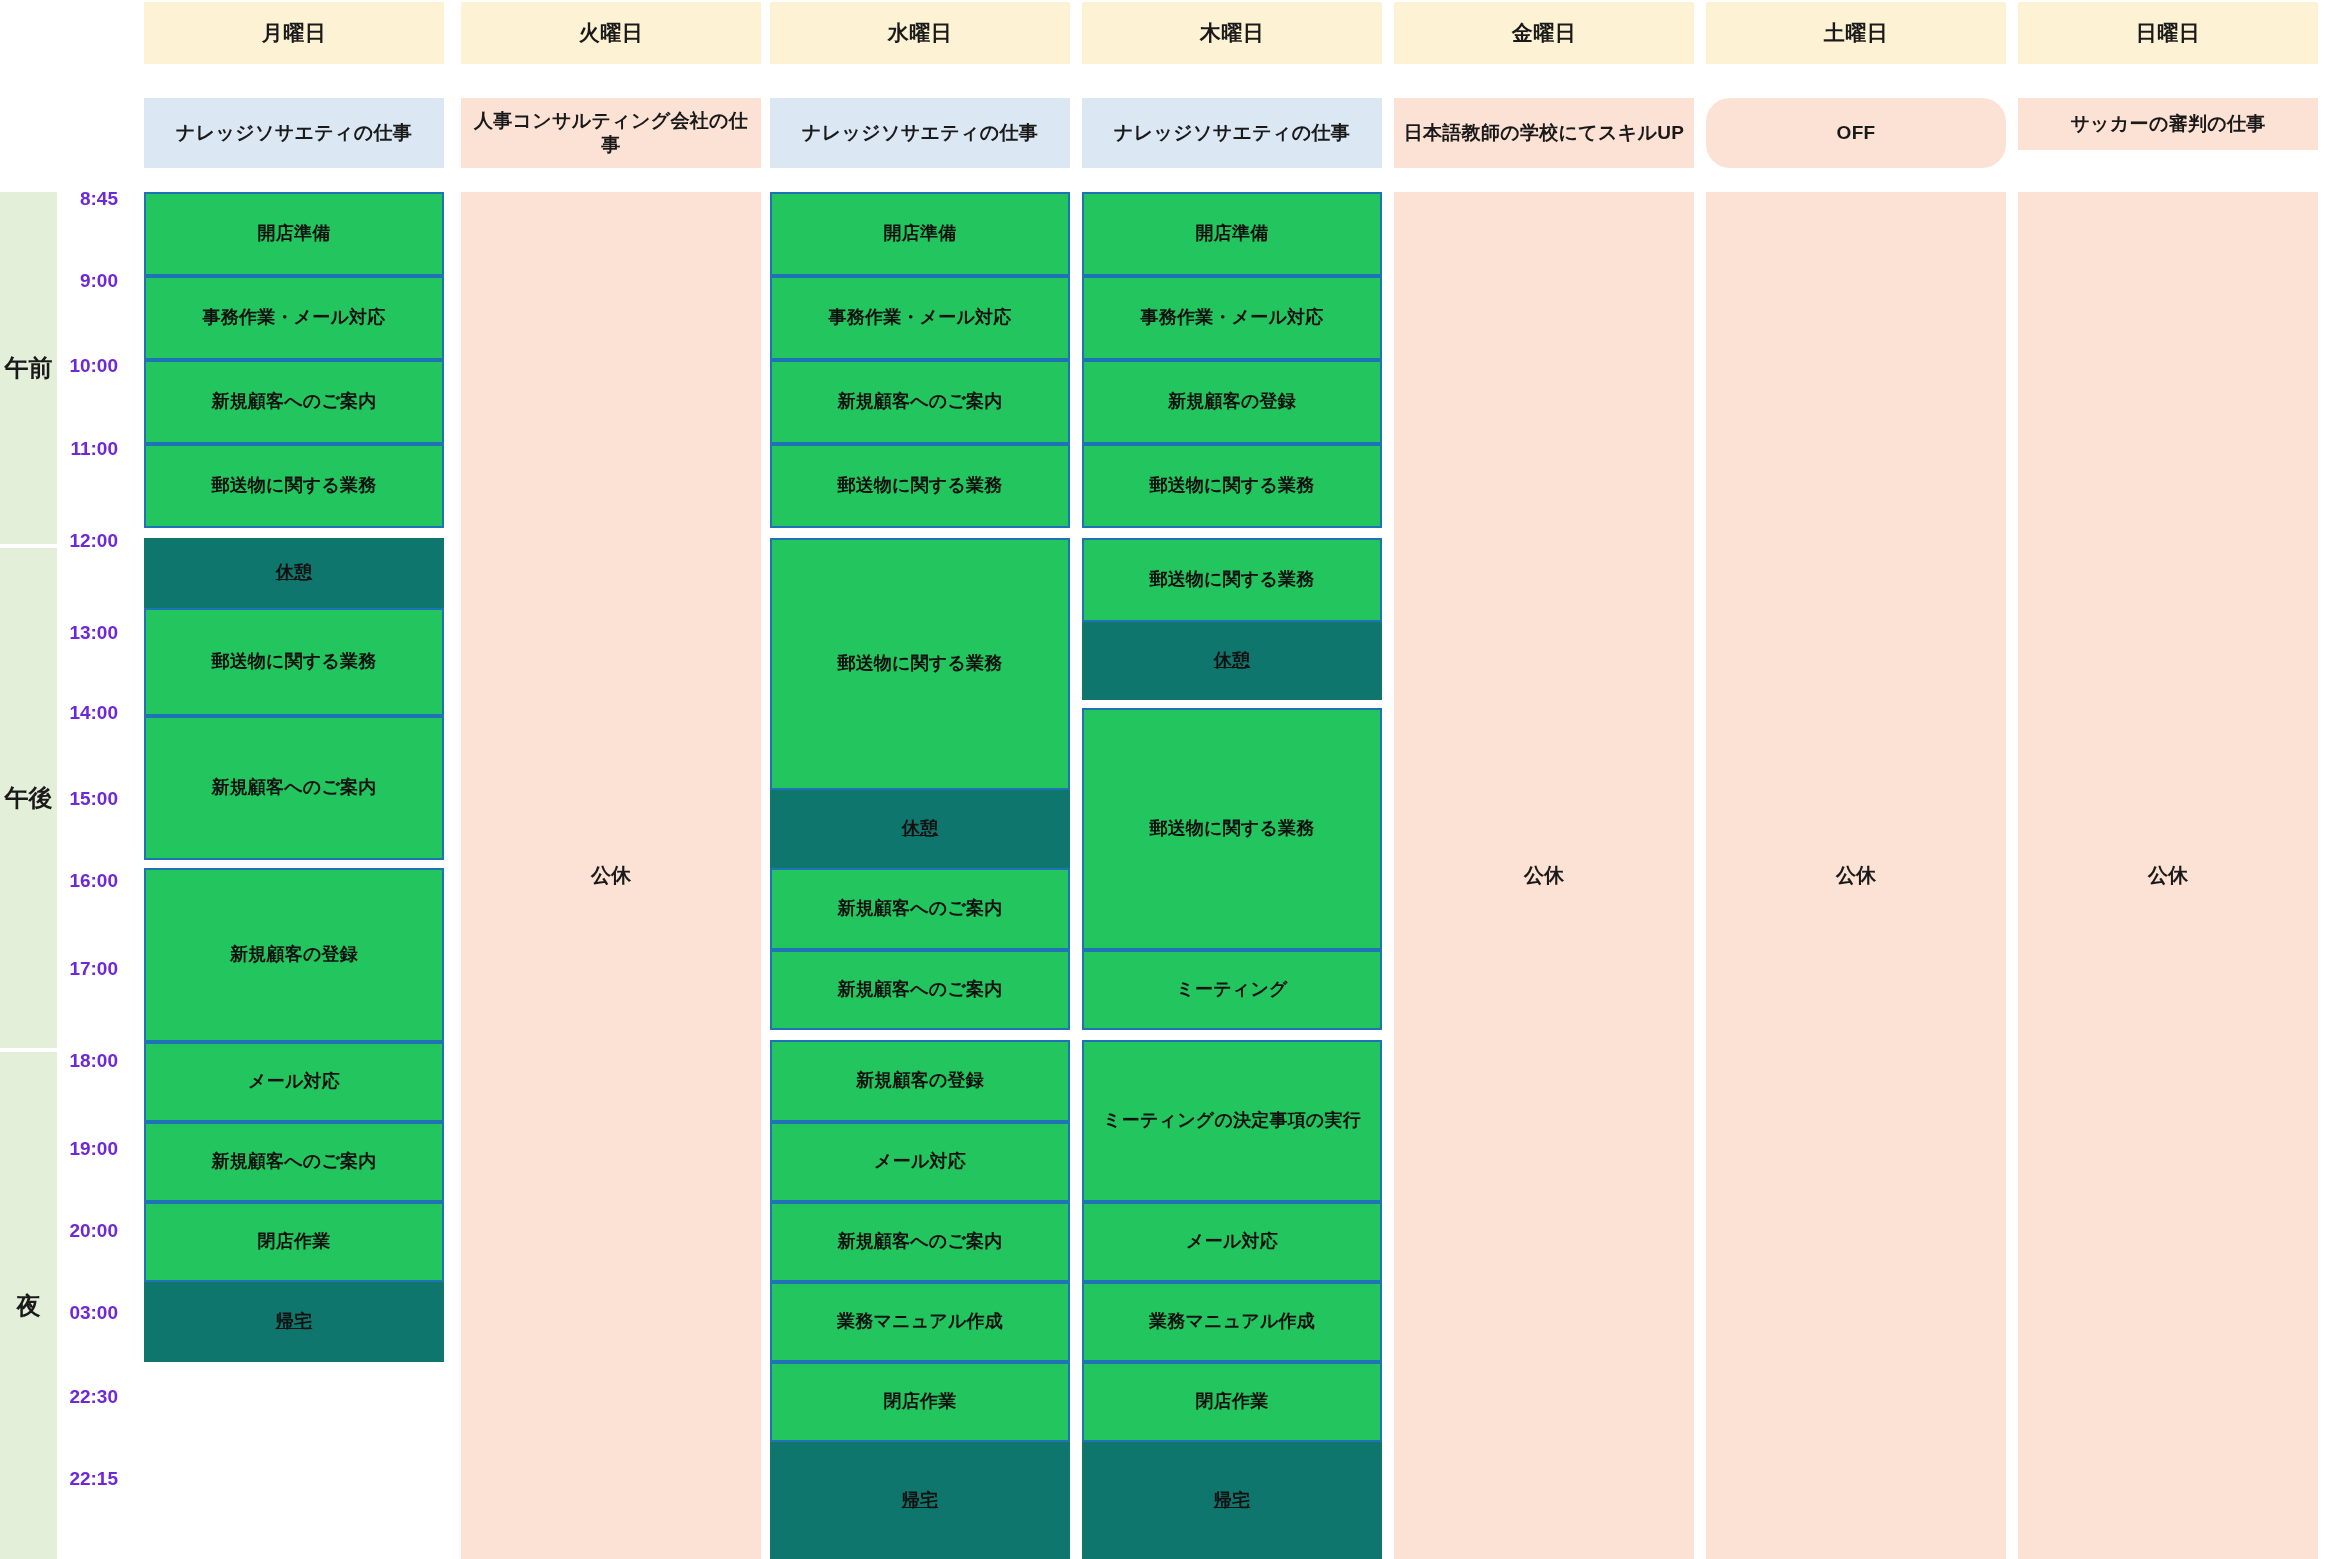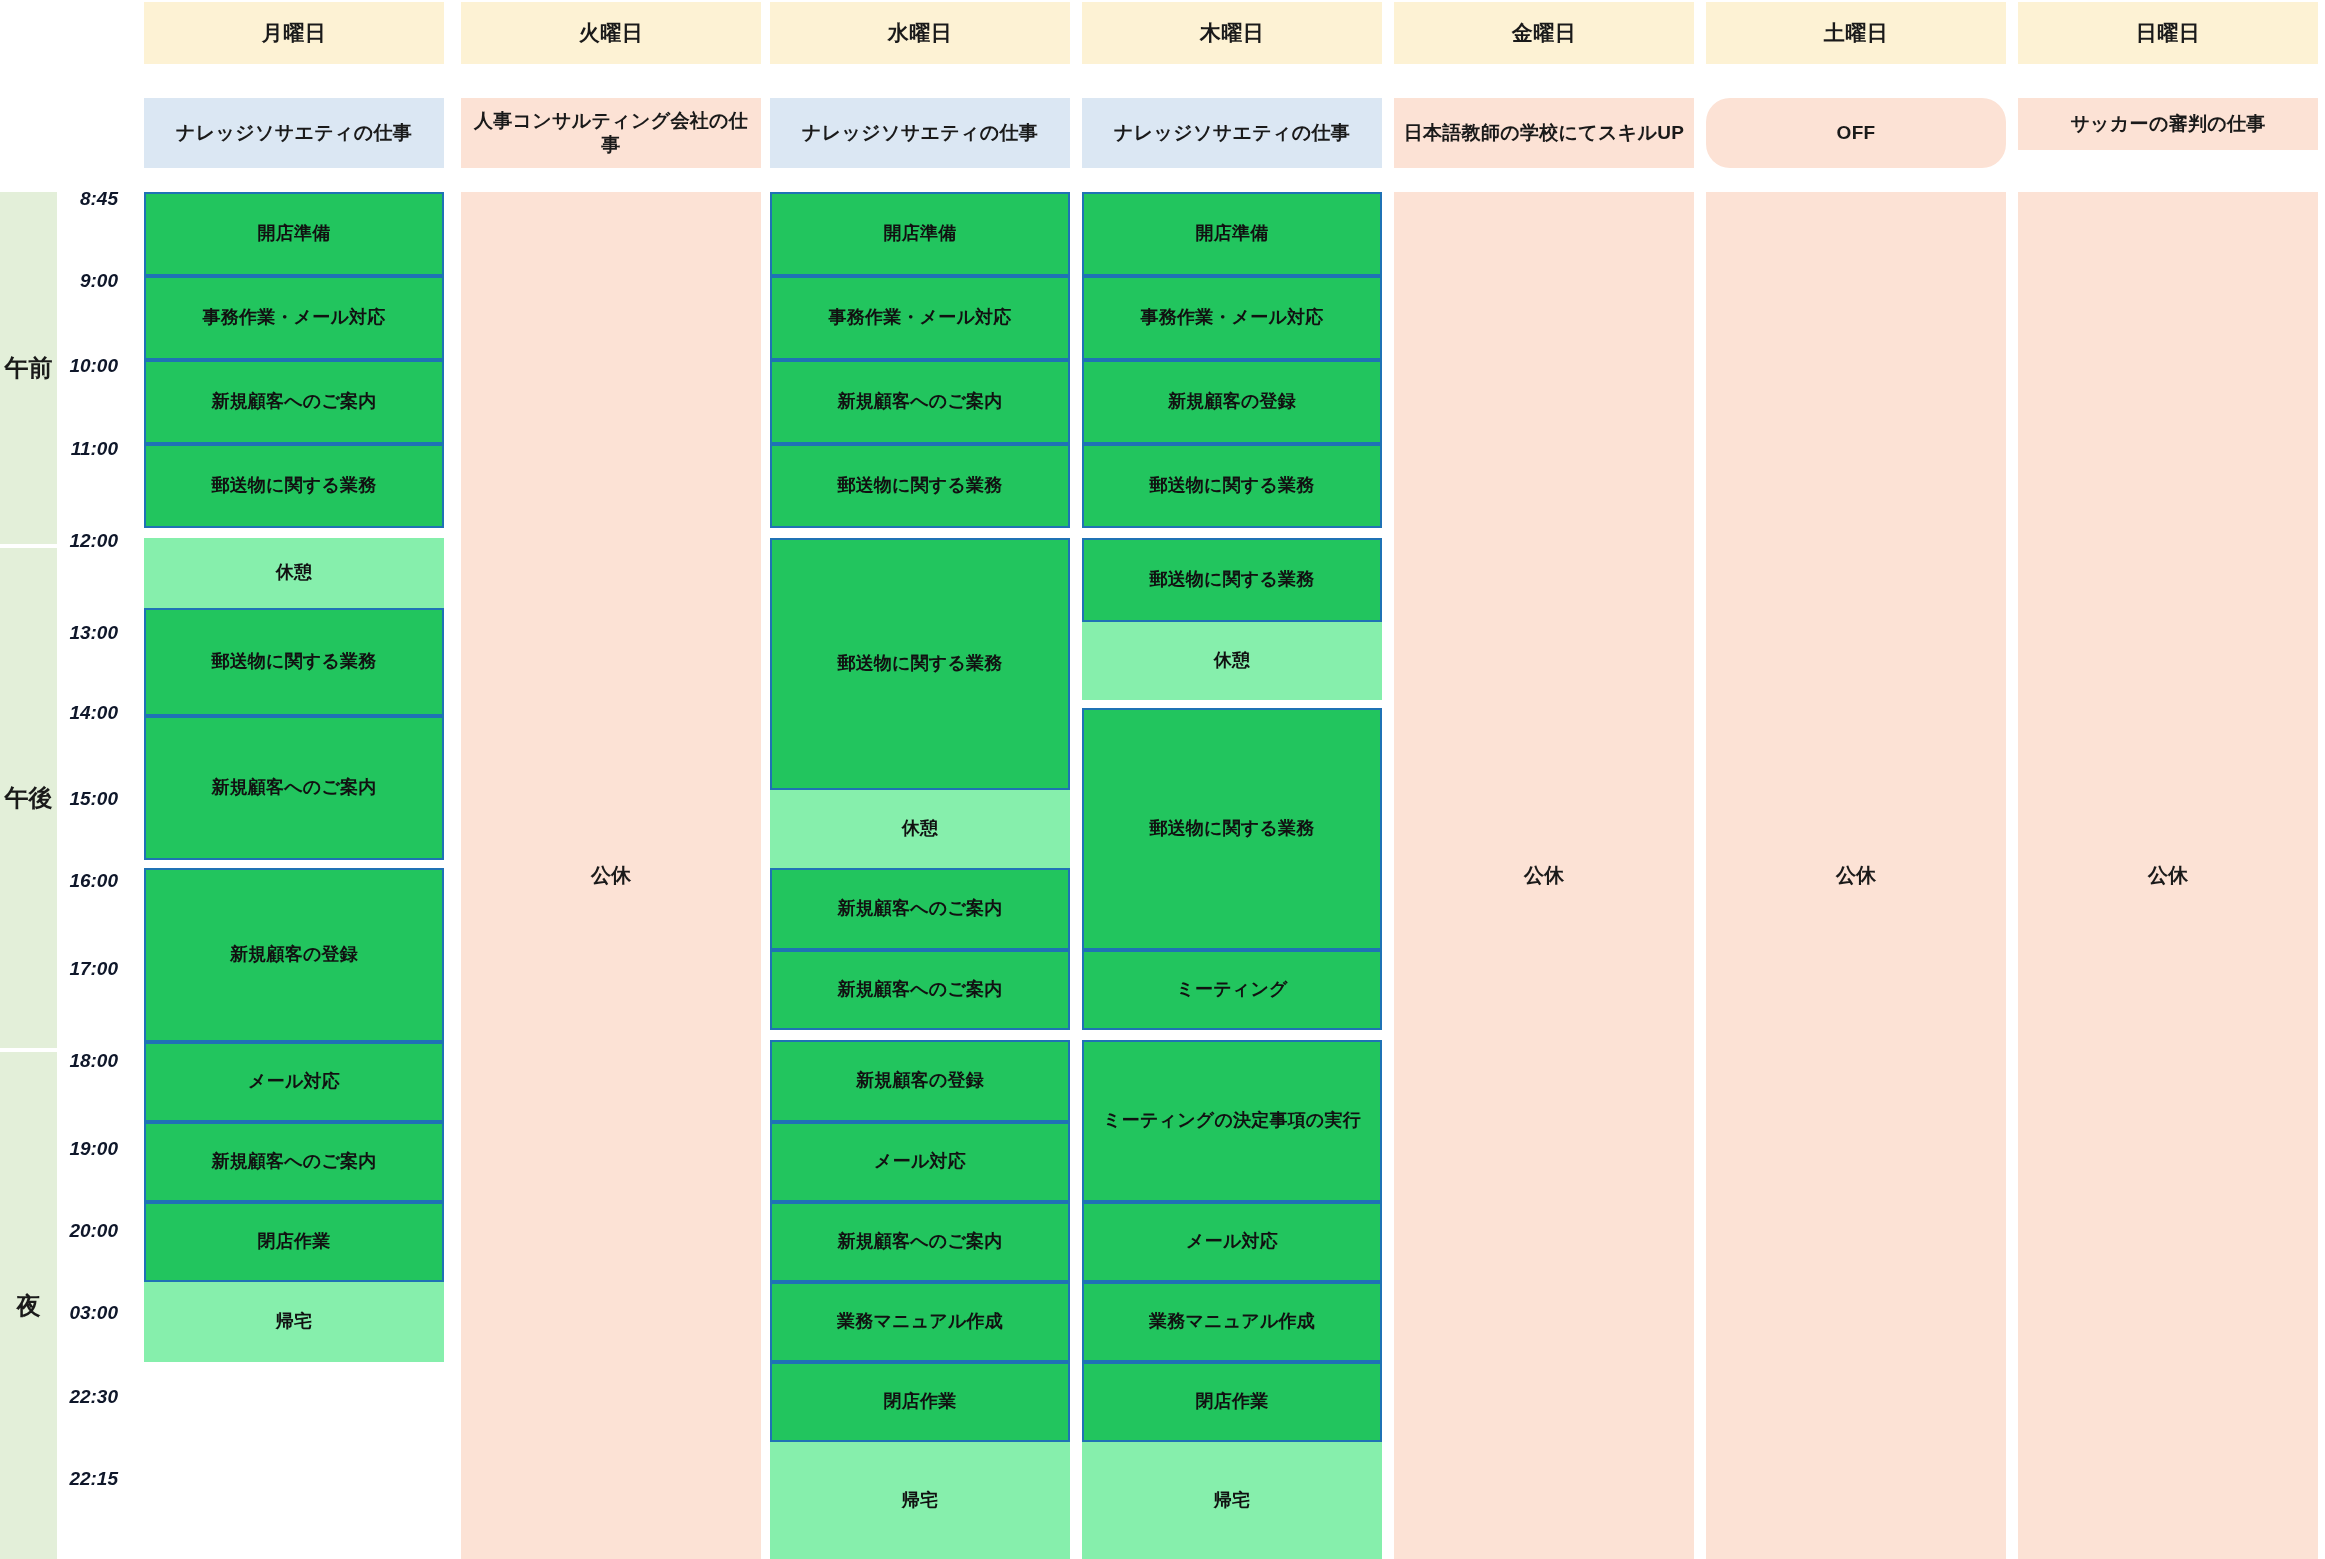"8:45" .timelabel { color: #0f172a -> #6d28d9; font-style: italic -> none }
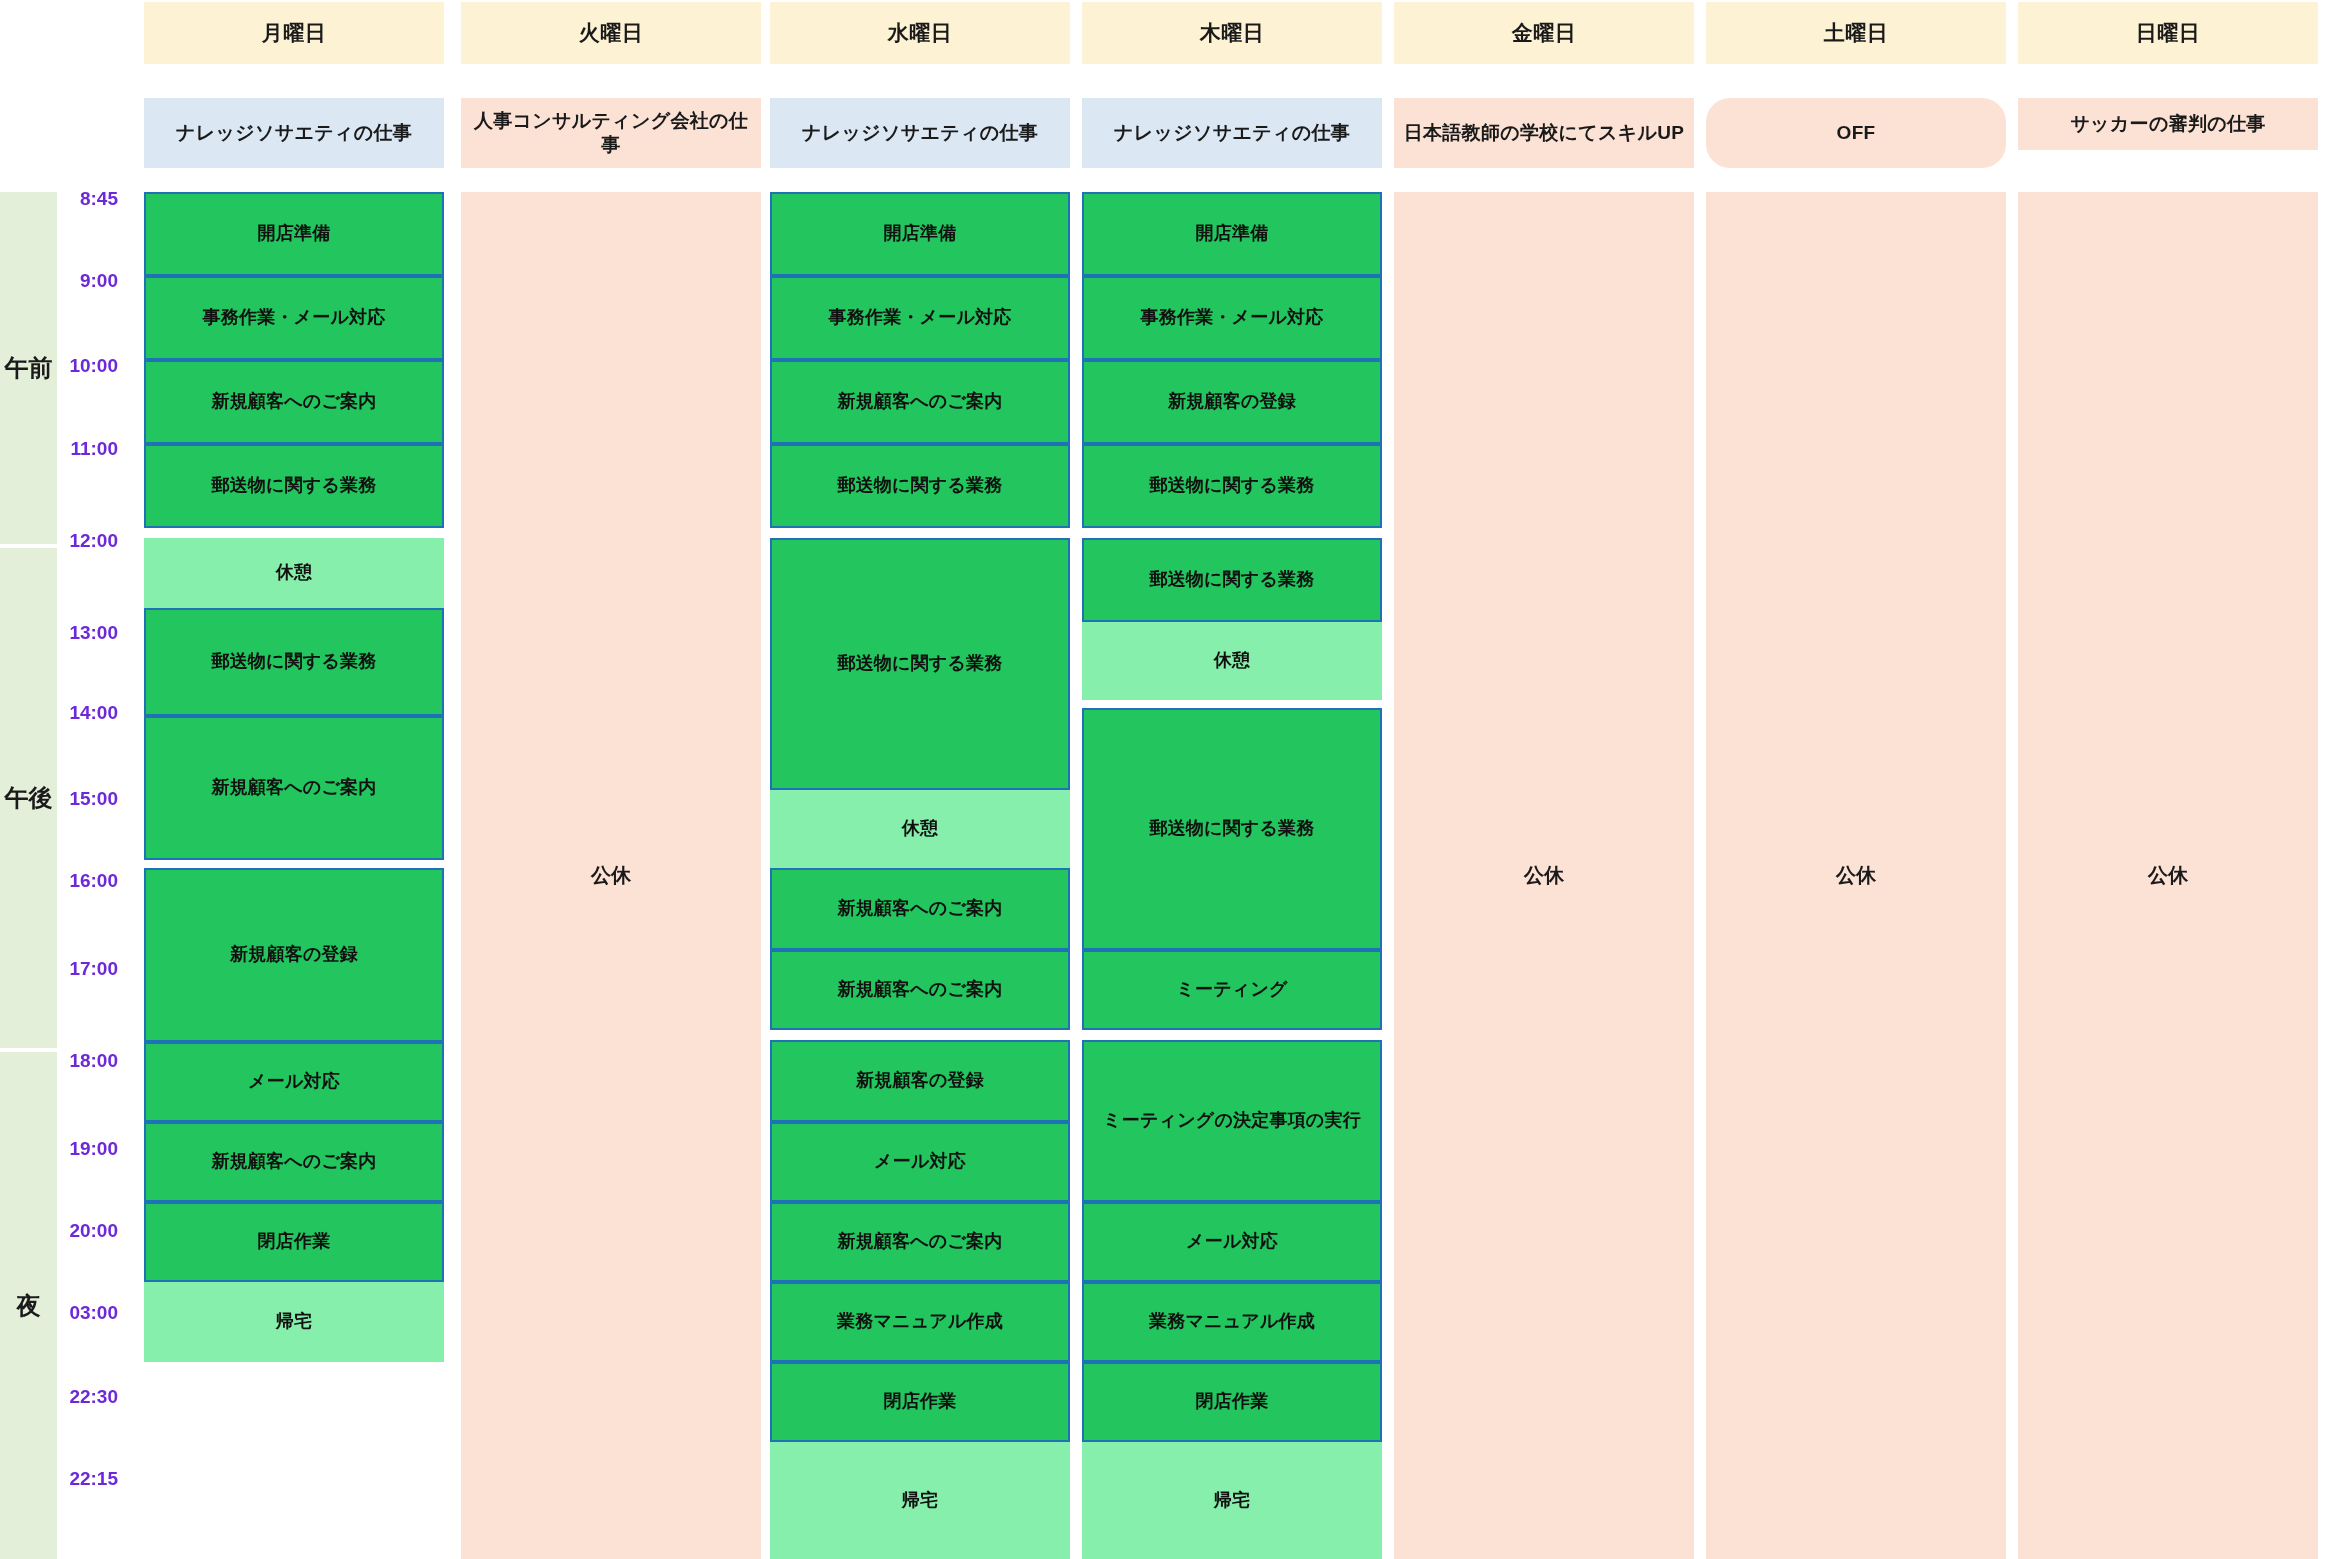"休憩" .task.rest { background: #86efac -> #0f766e; text-decoration: none -> underline }
